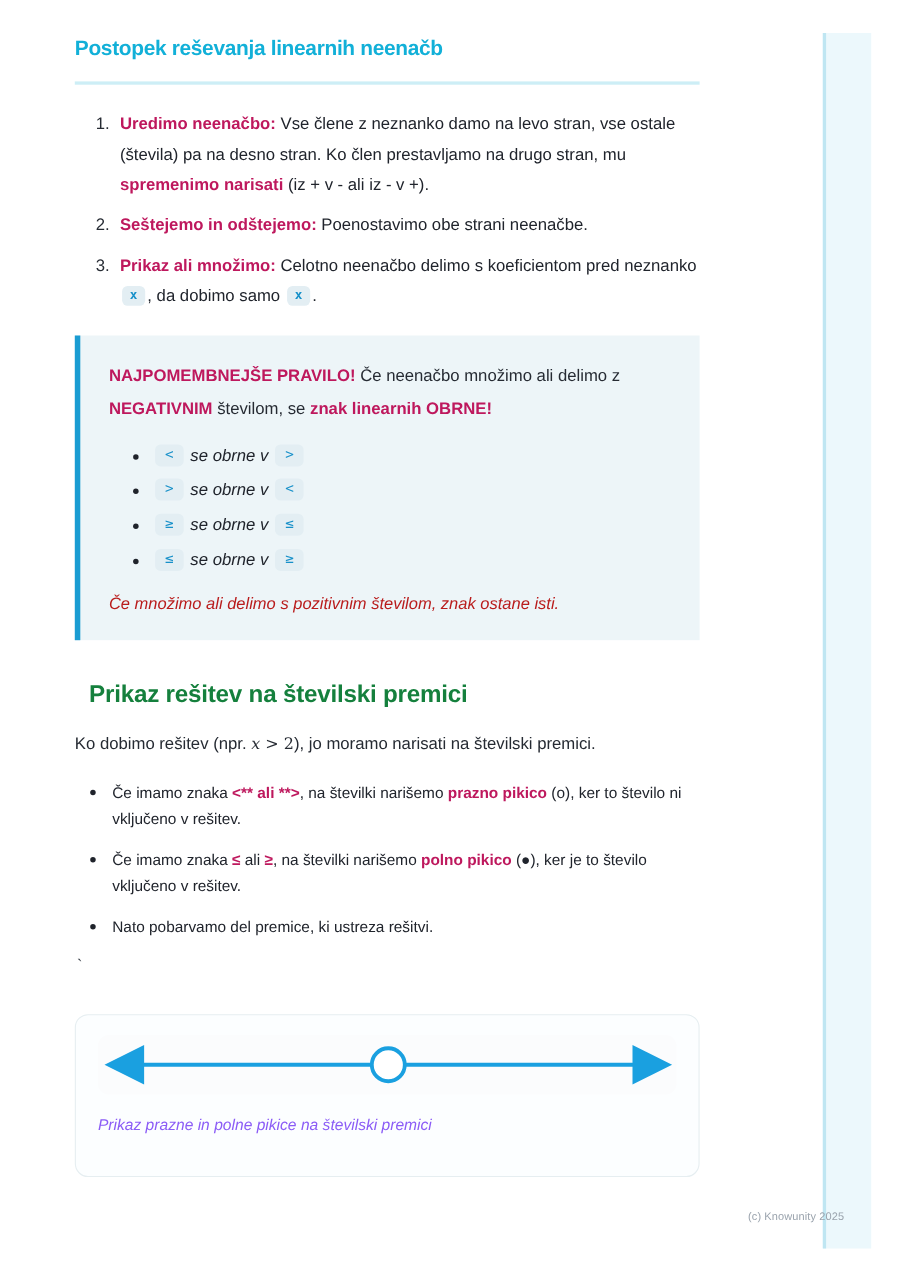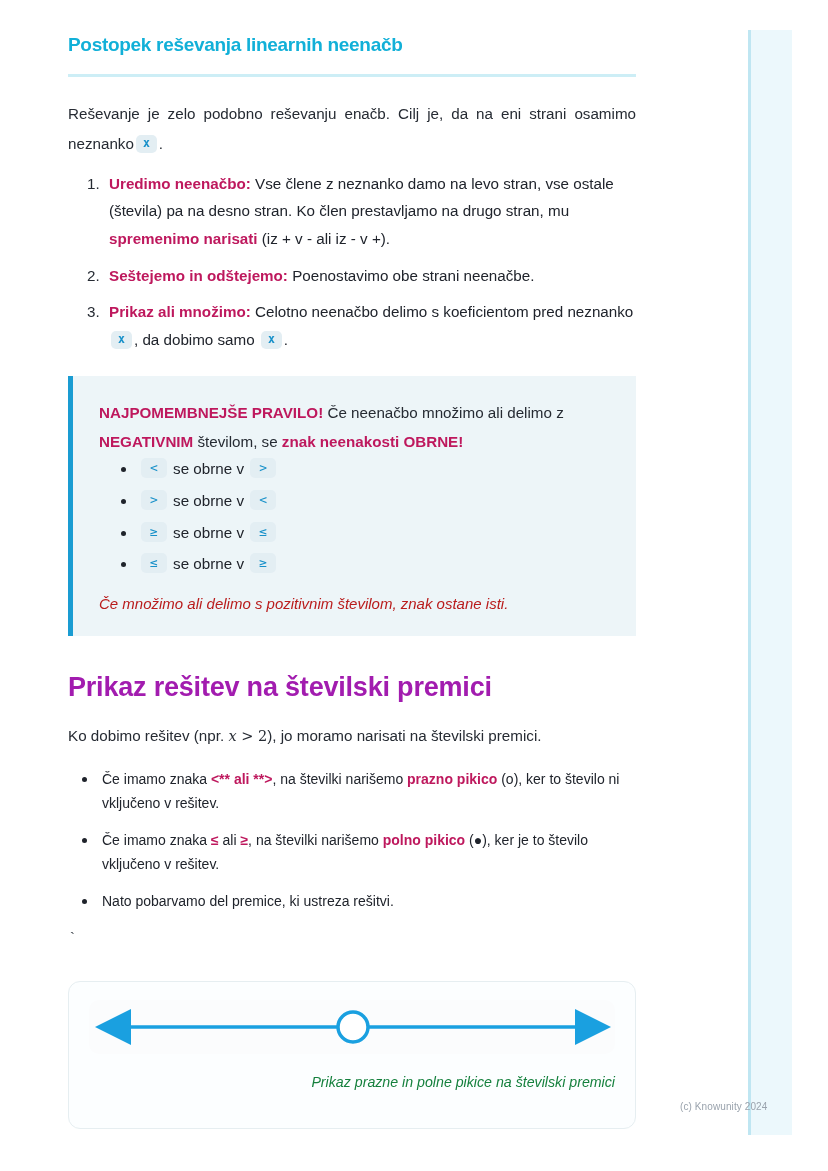"Reševanje je zelo podobno reševanju" p.body-par { html: <p> <span>Reševanje je zelo podobno reševanju enačb. Cilj je, da na eni strani osamimo neznanko</span><span>x</span><span>.</span> </p> -> none }
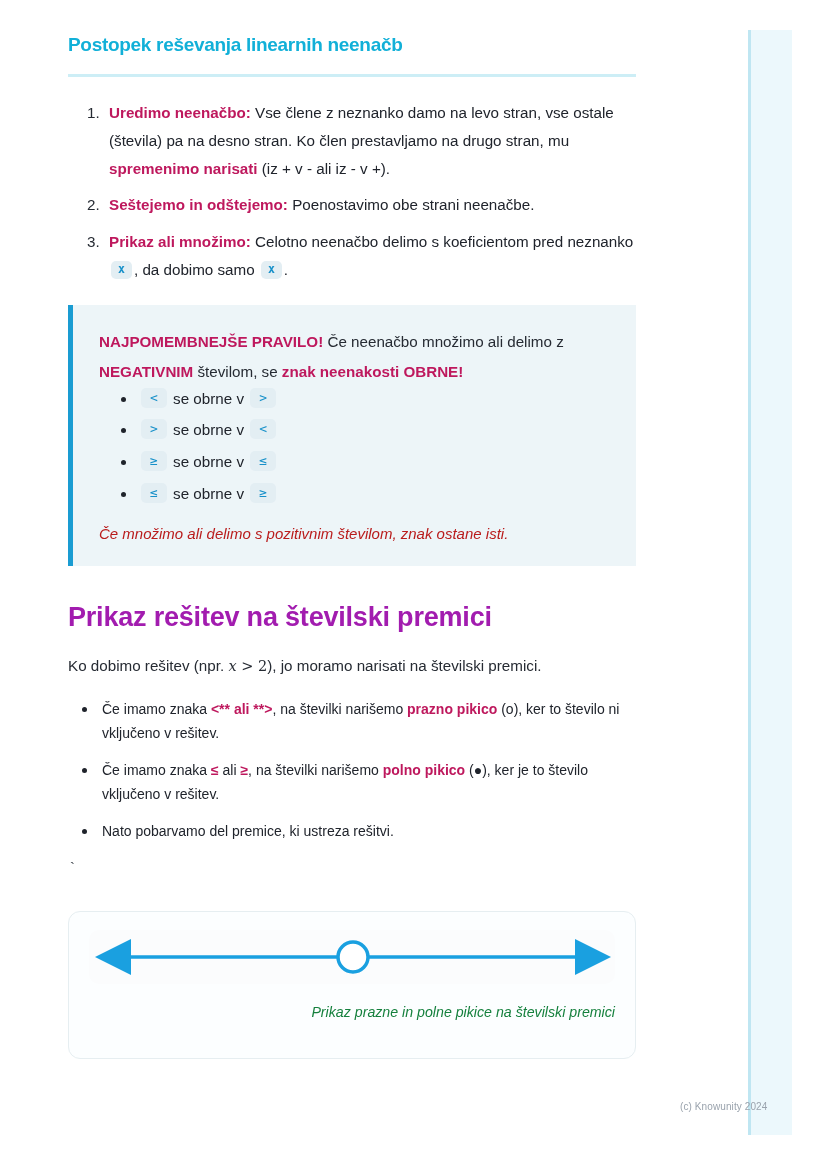"znak neenakosti OBRNE!" strong { text: neenakosti -> linearnih }
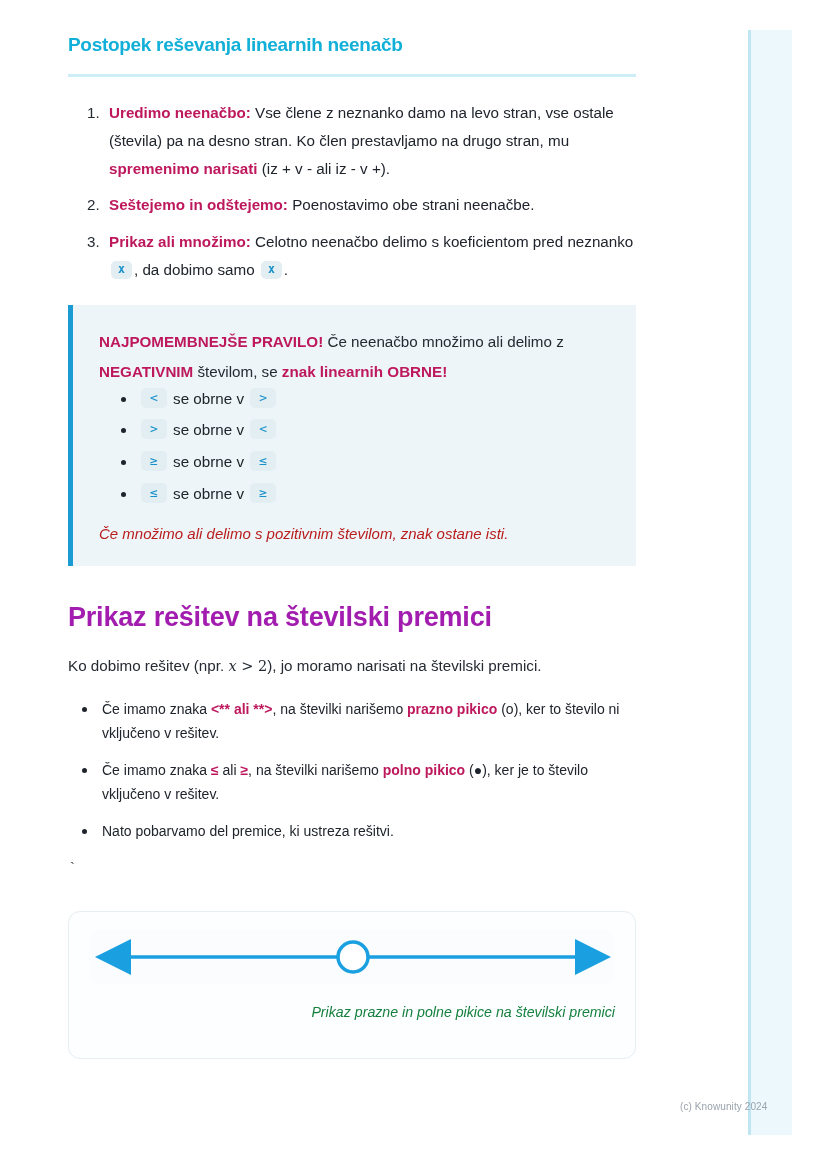"< se obrne v >" ul.flip-list { font-style: none -> italic; margin: 1px 0 0 0 -> 17px 0 0 0 }
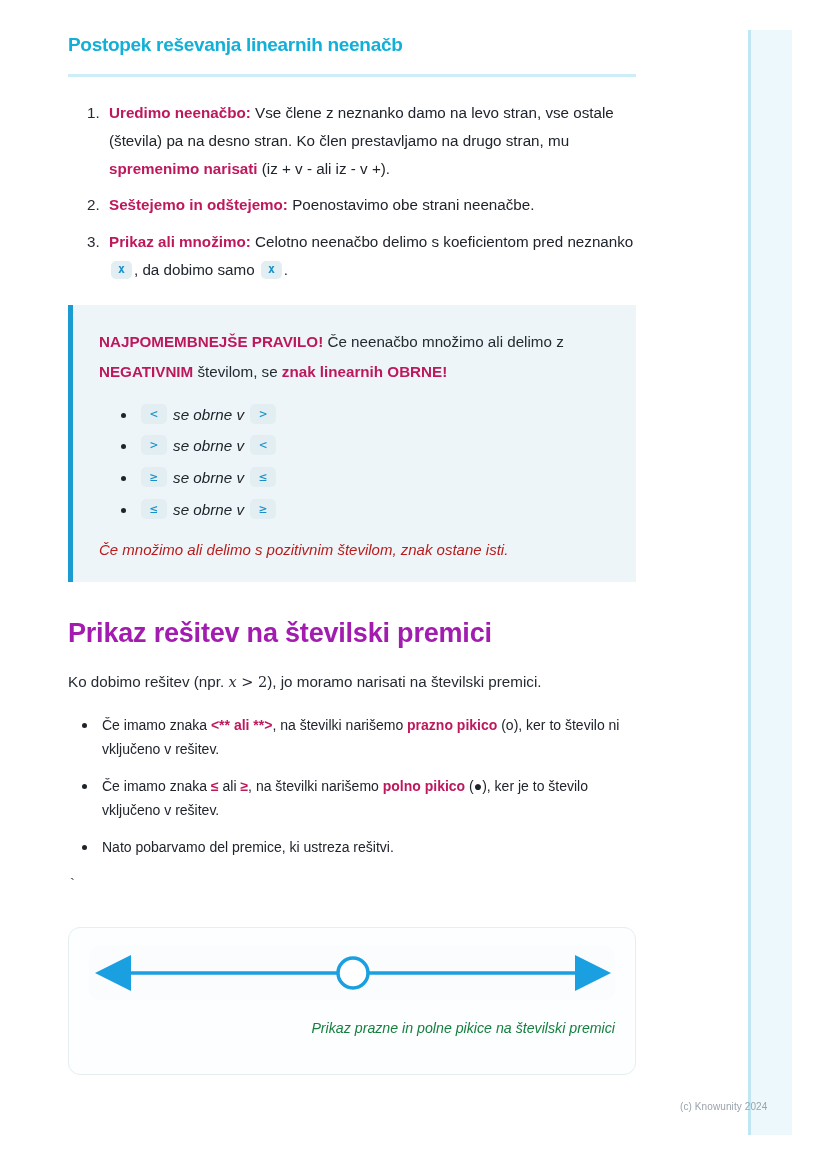"Prikaz rešitev na številski premici" h2.sect-title { color: #a21caf -> #15803d; font-size: 27px -> 22px; margin: 36px 0 18px 0 -> 36px 0 18px 13px }
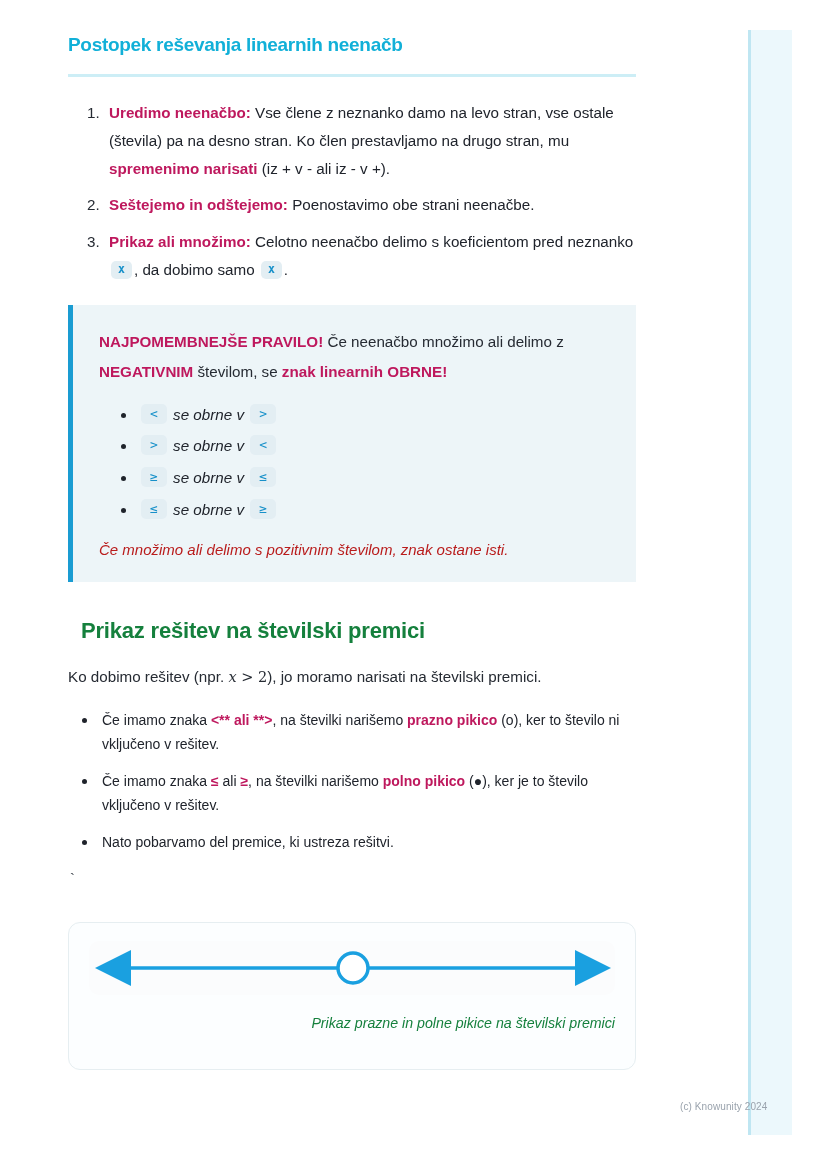"Prikaz prazne in polne pikice" .figure-caption { color: #15803d -> #8b5cf6; text-align: right -> left }
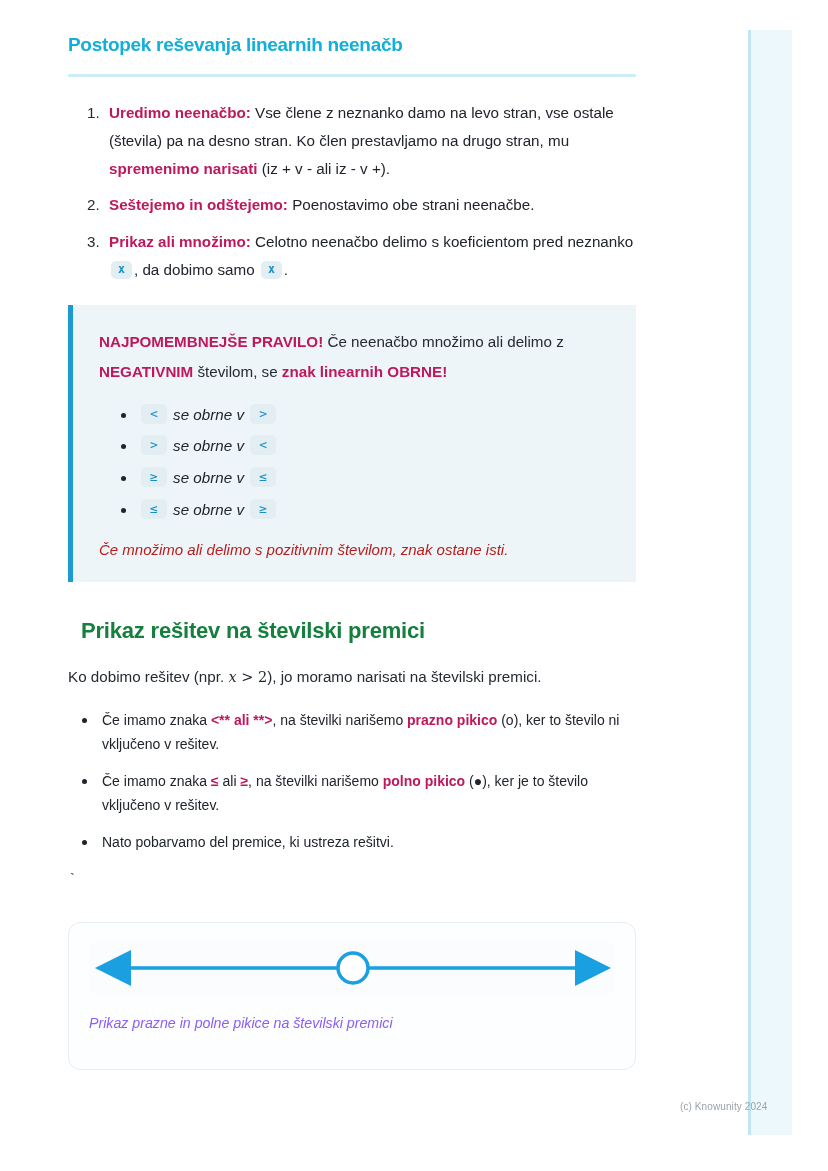"(c) Knowunity 2024" div.footer-credit { text: 2024 -> 2025 }
